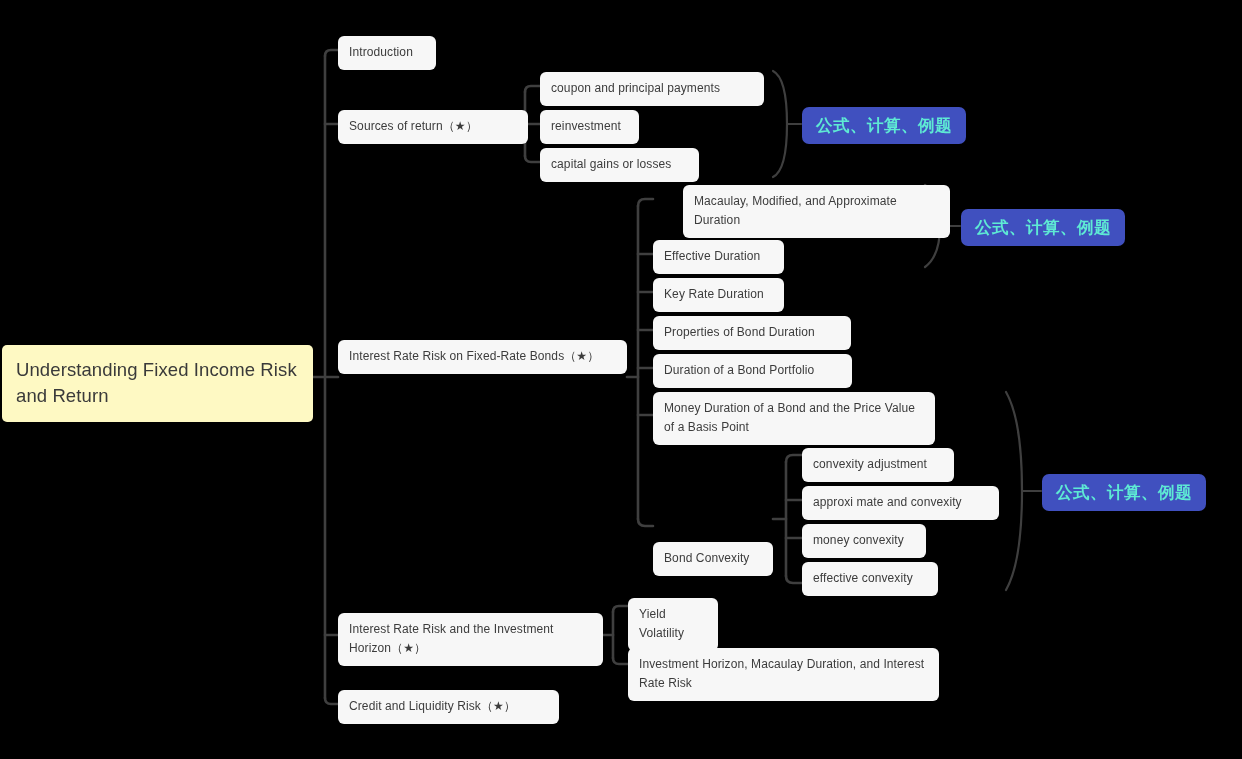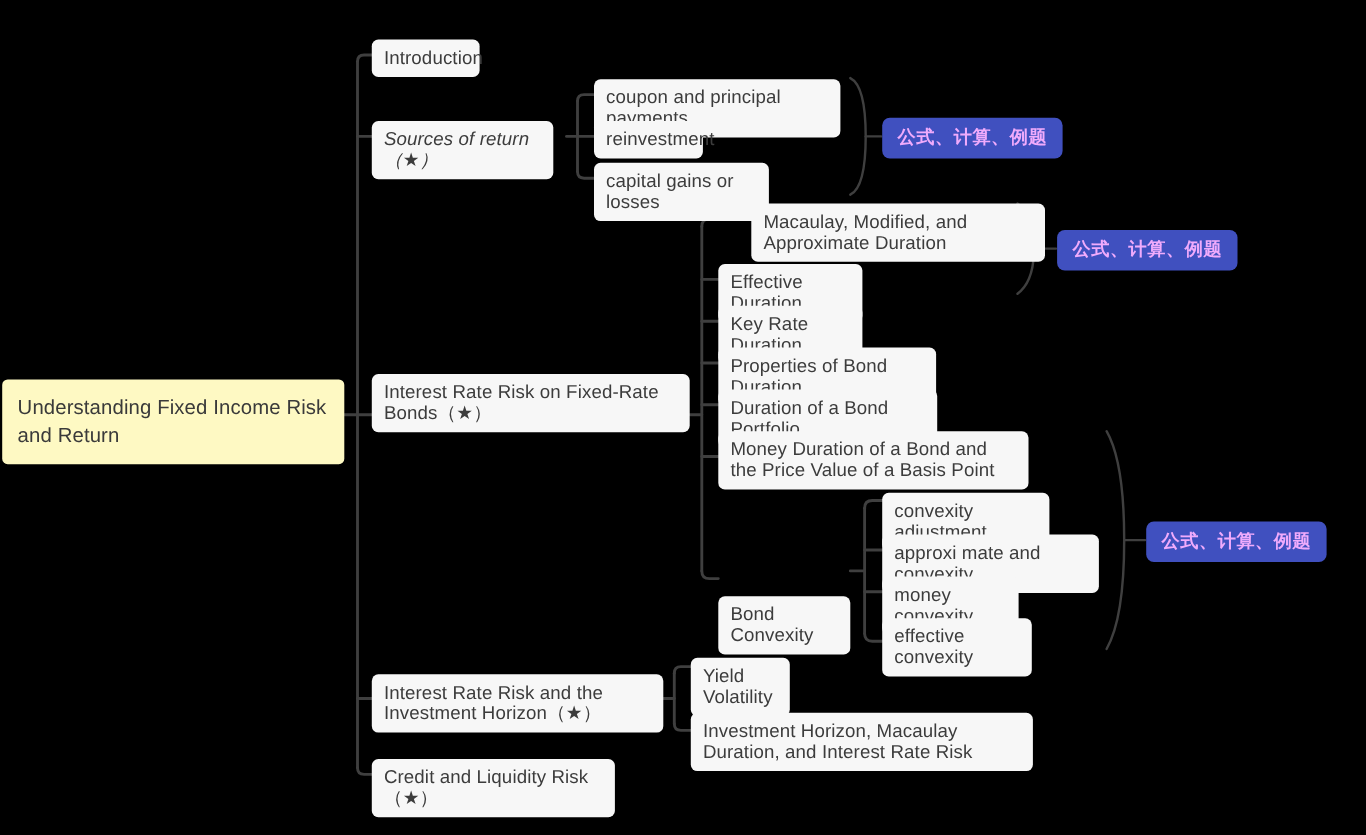"Introduction" .node { font-size: 17px -> 12px }
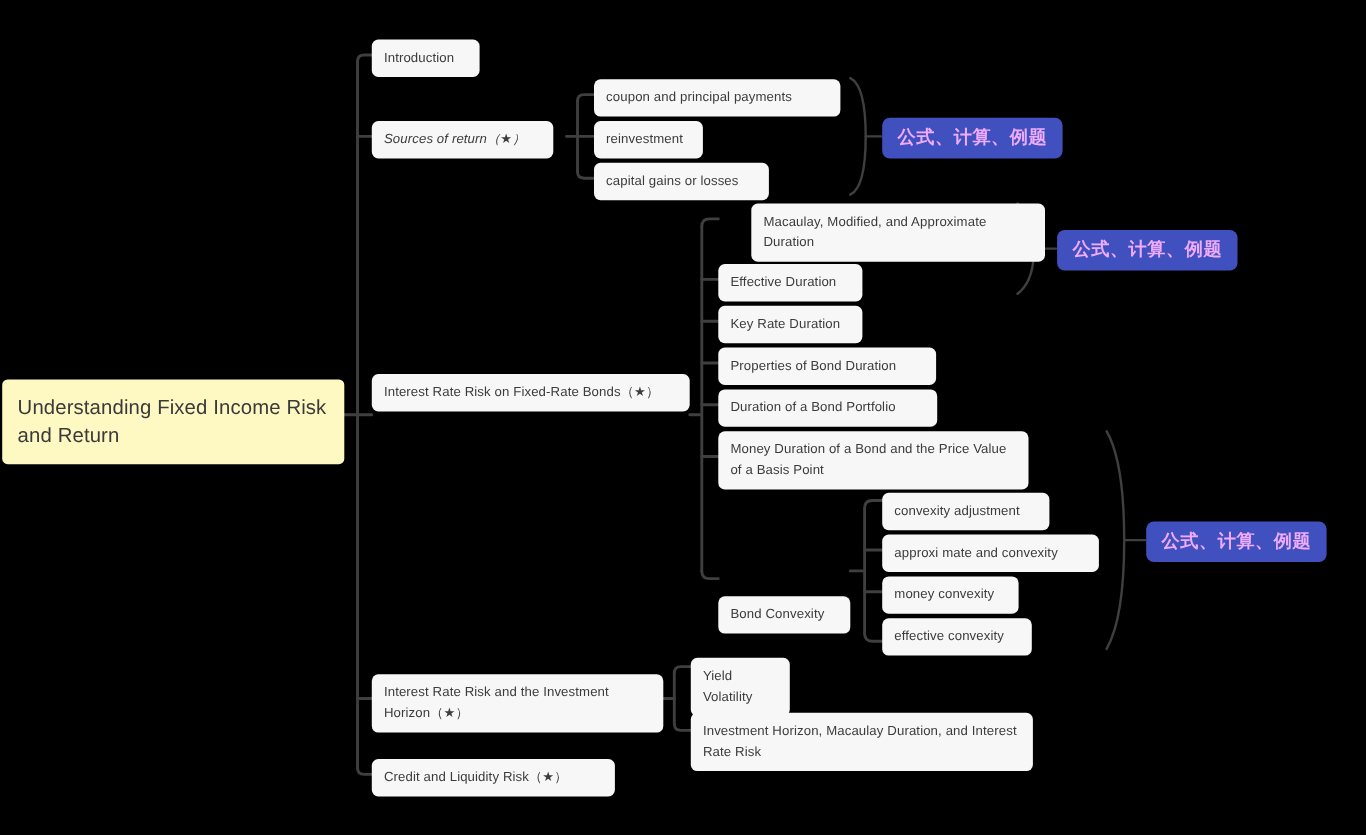"Sources of return（★）" div.node { font-style: italic -> none; width: 165px -> 190px }
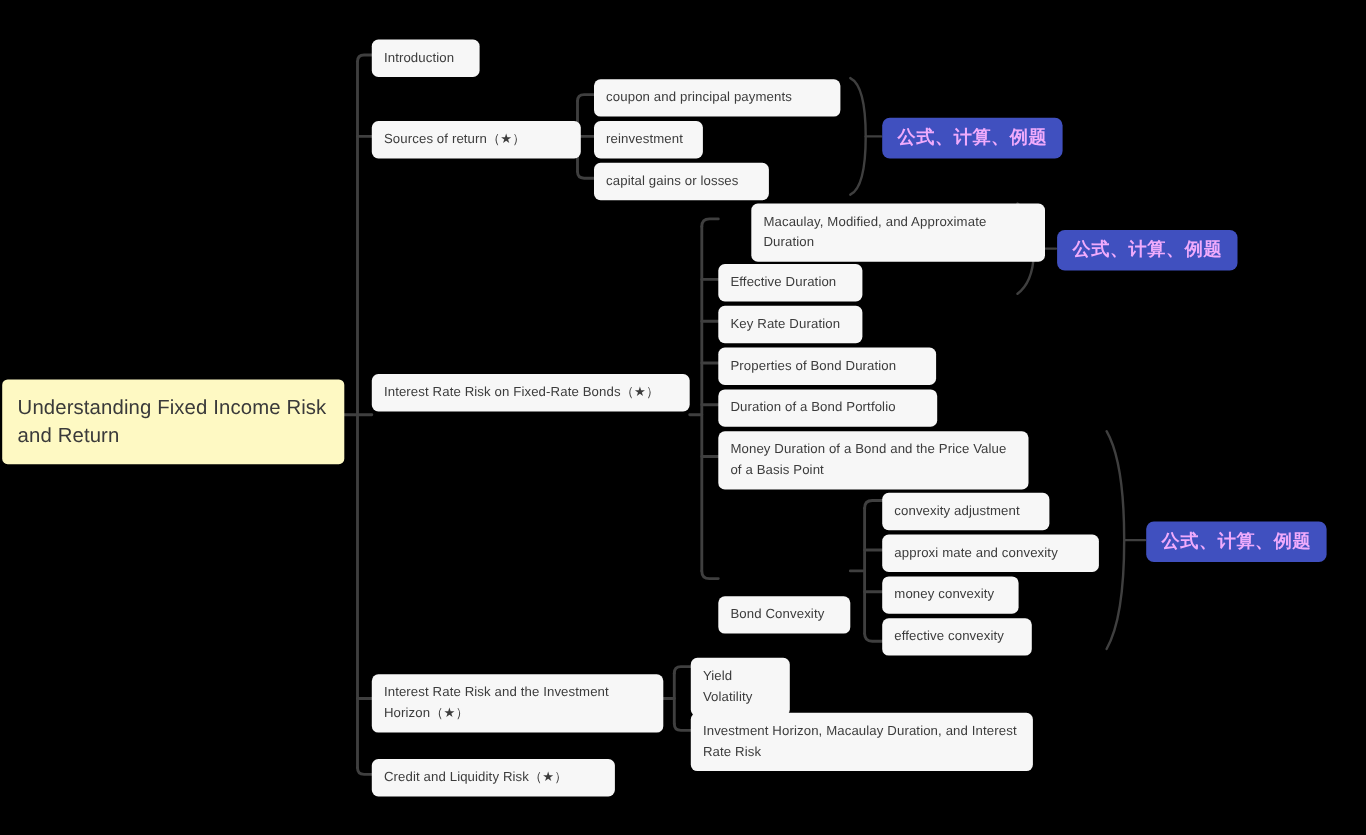"公式、计算、例题" .badge { color: #f0abfc -> #5eead4 }
